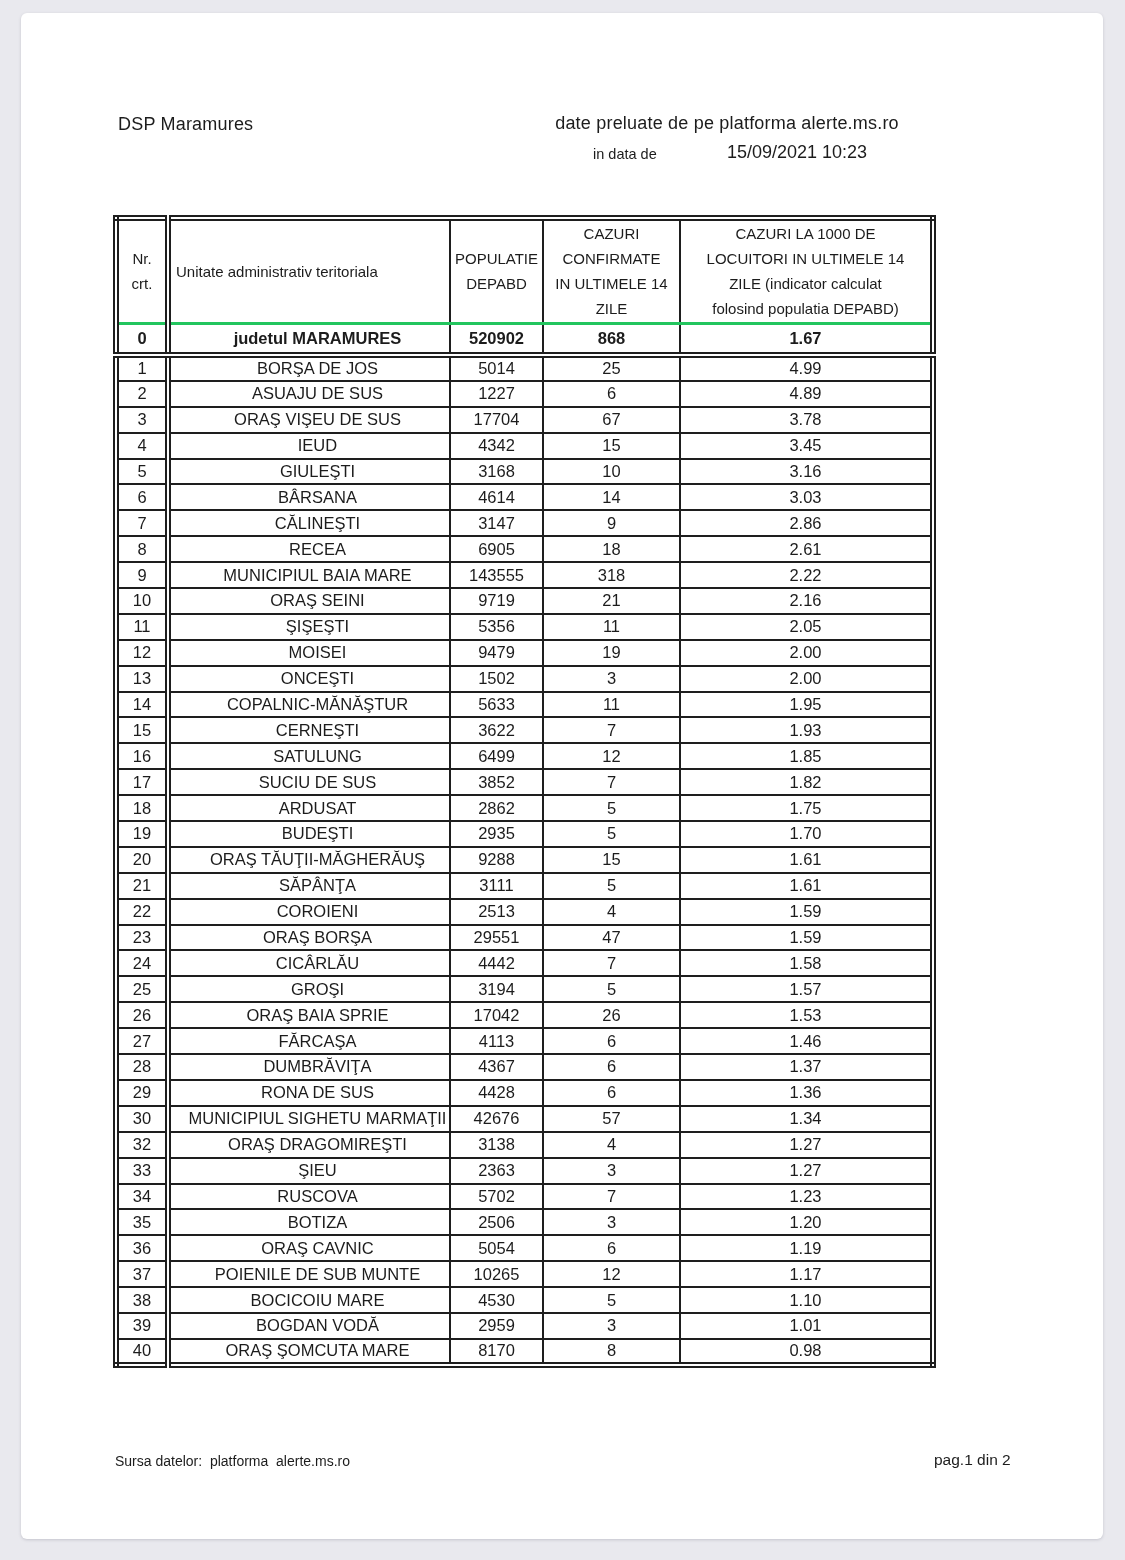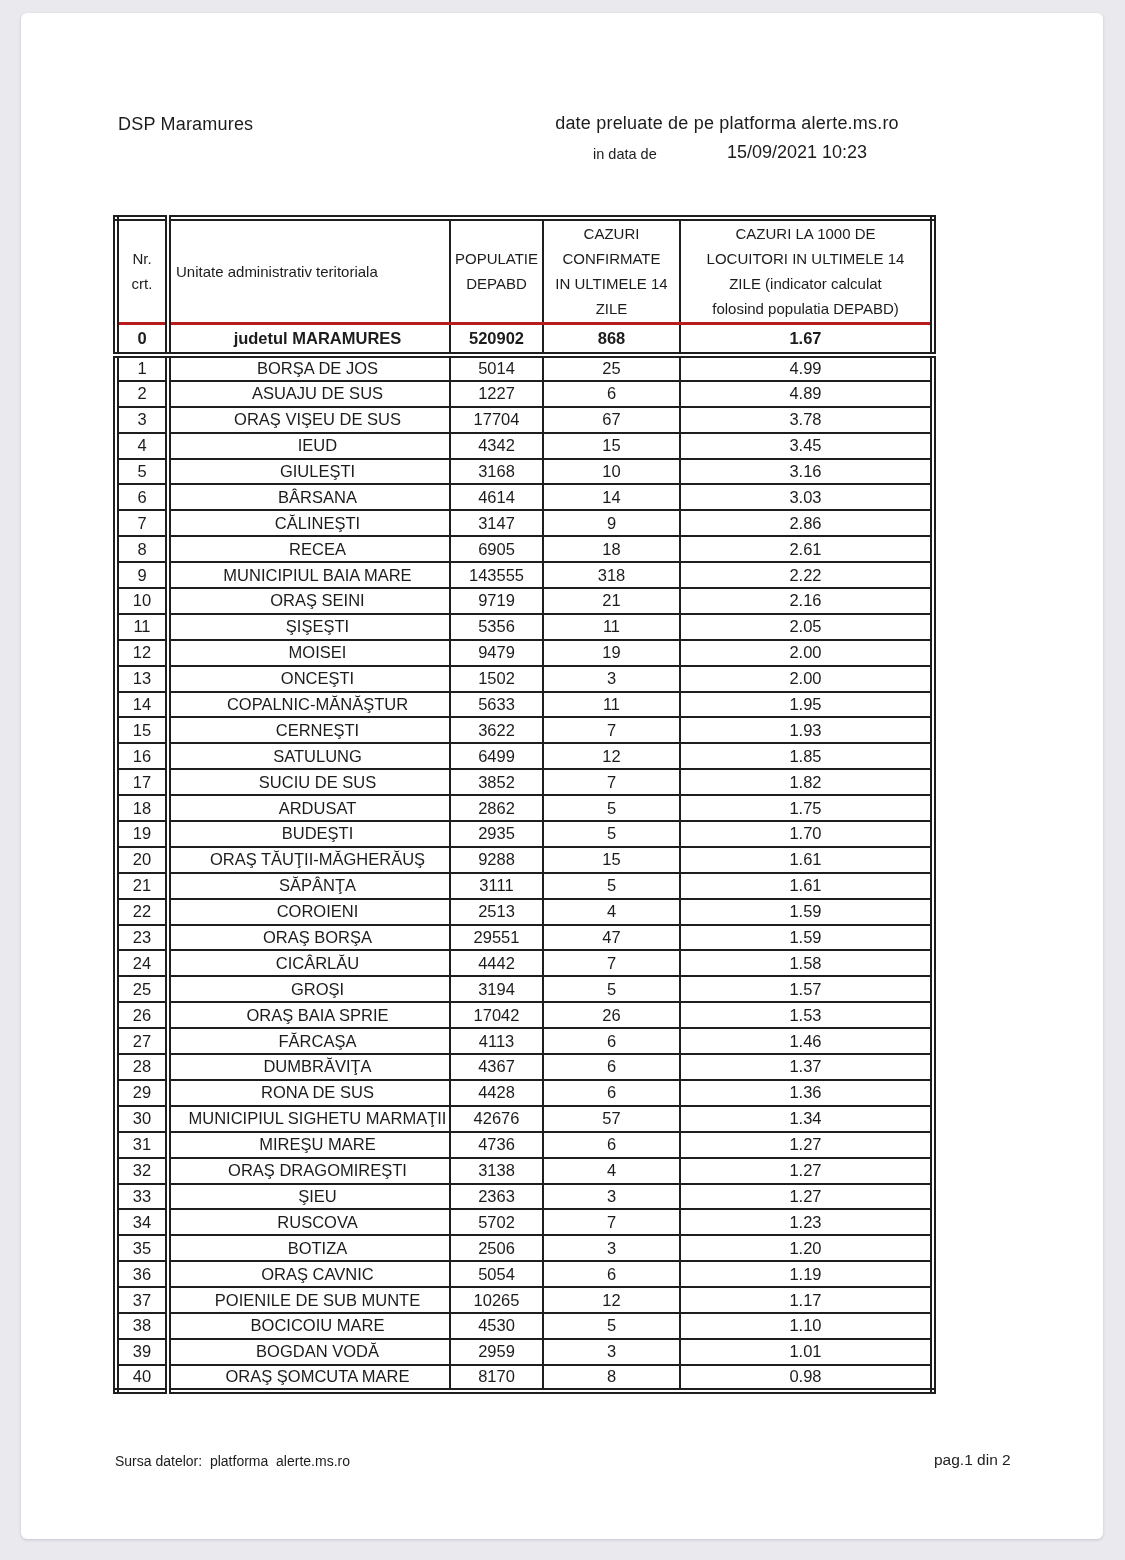"CAZURI" .tbl th { border-bottom: 3px solid #b91c1c -> 3px solid #22c55e }
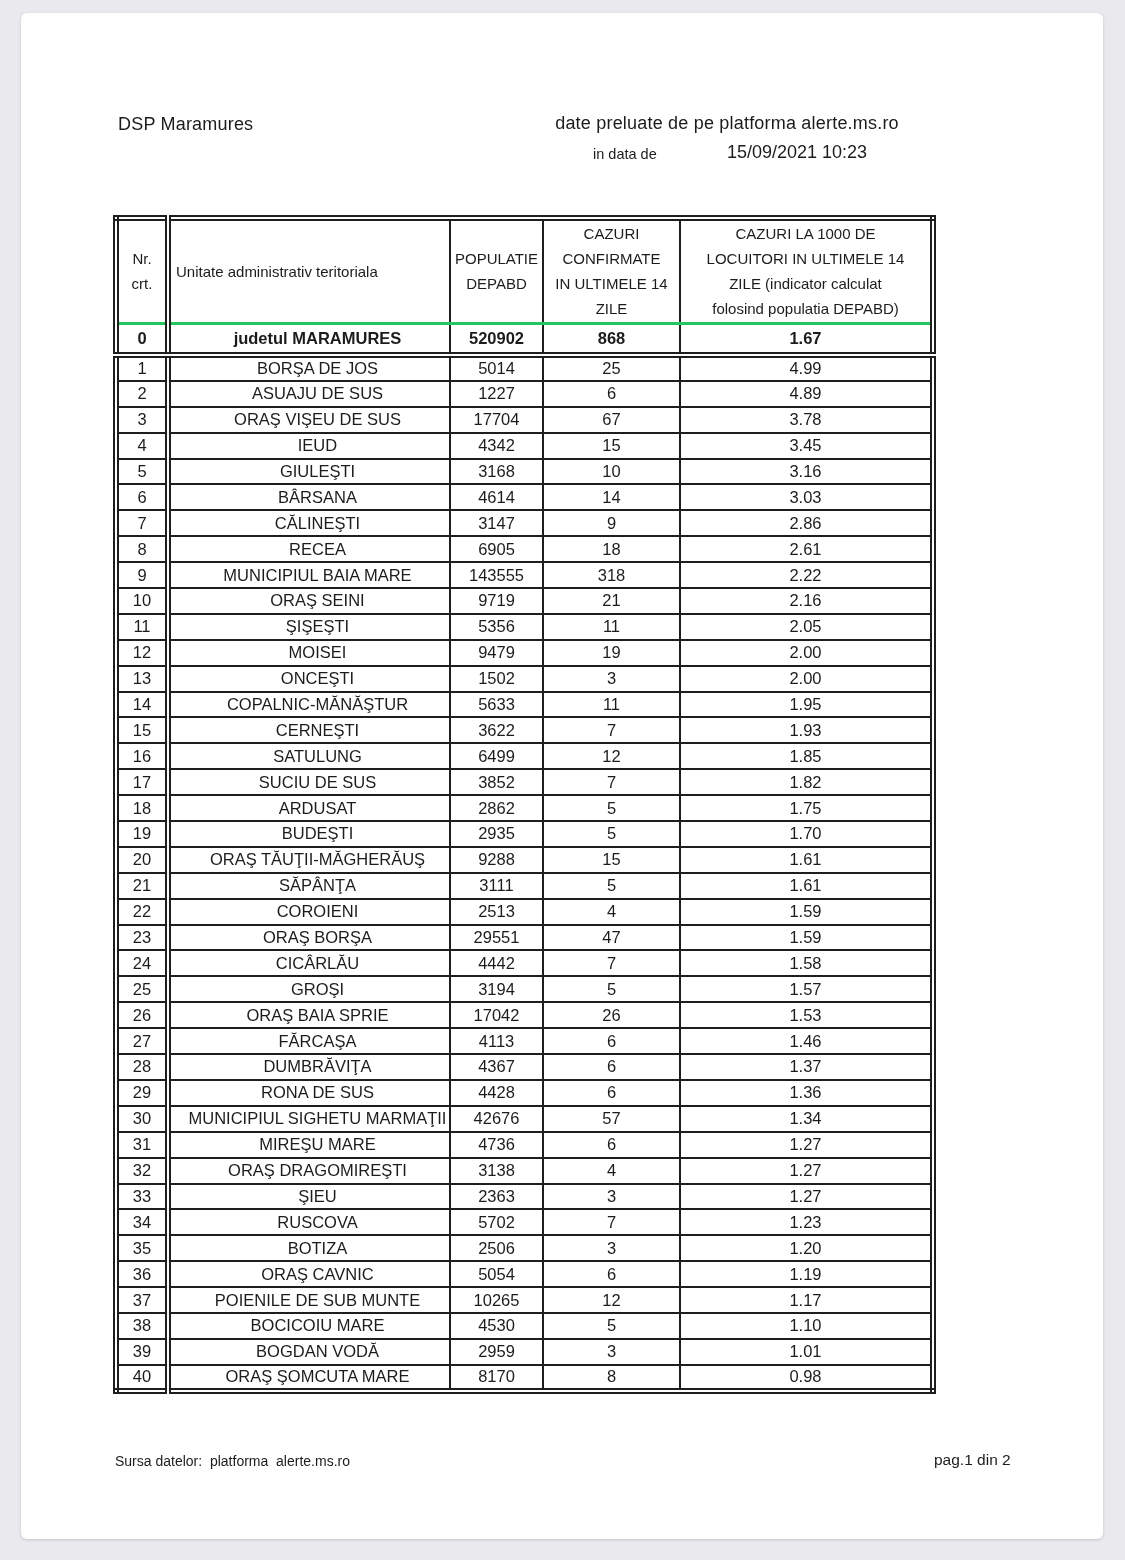"31" tr { html: <tr> <td>31</td> <td>MIREŞU MARE</td> <td>4736</td> <td>6</td> <td>1.27</td> </tr> -> none }
